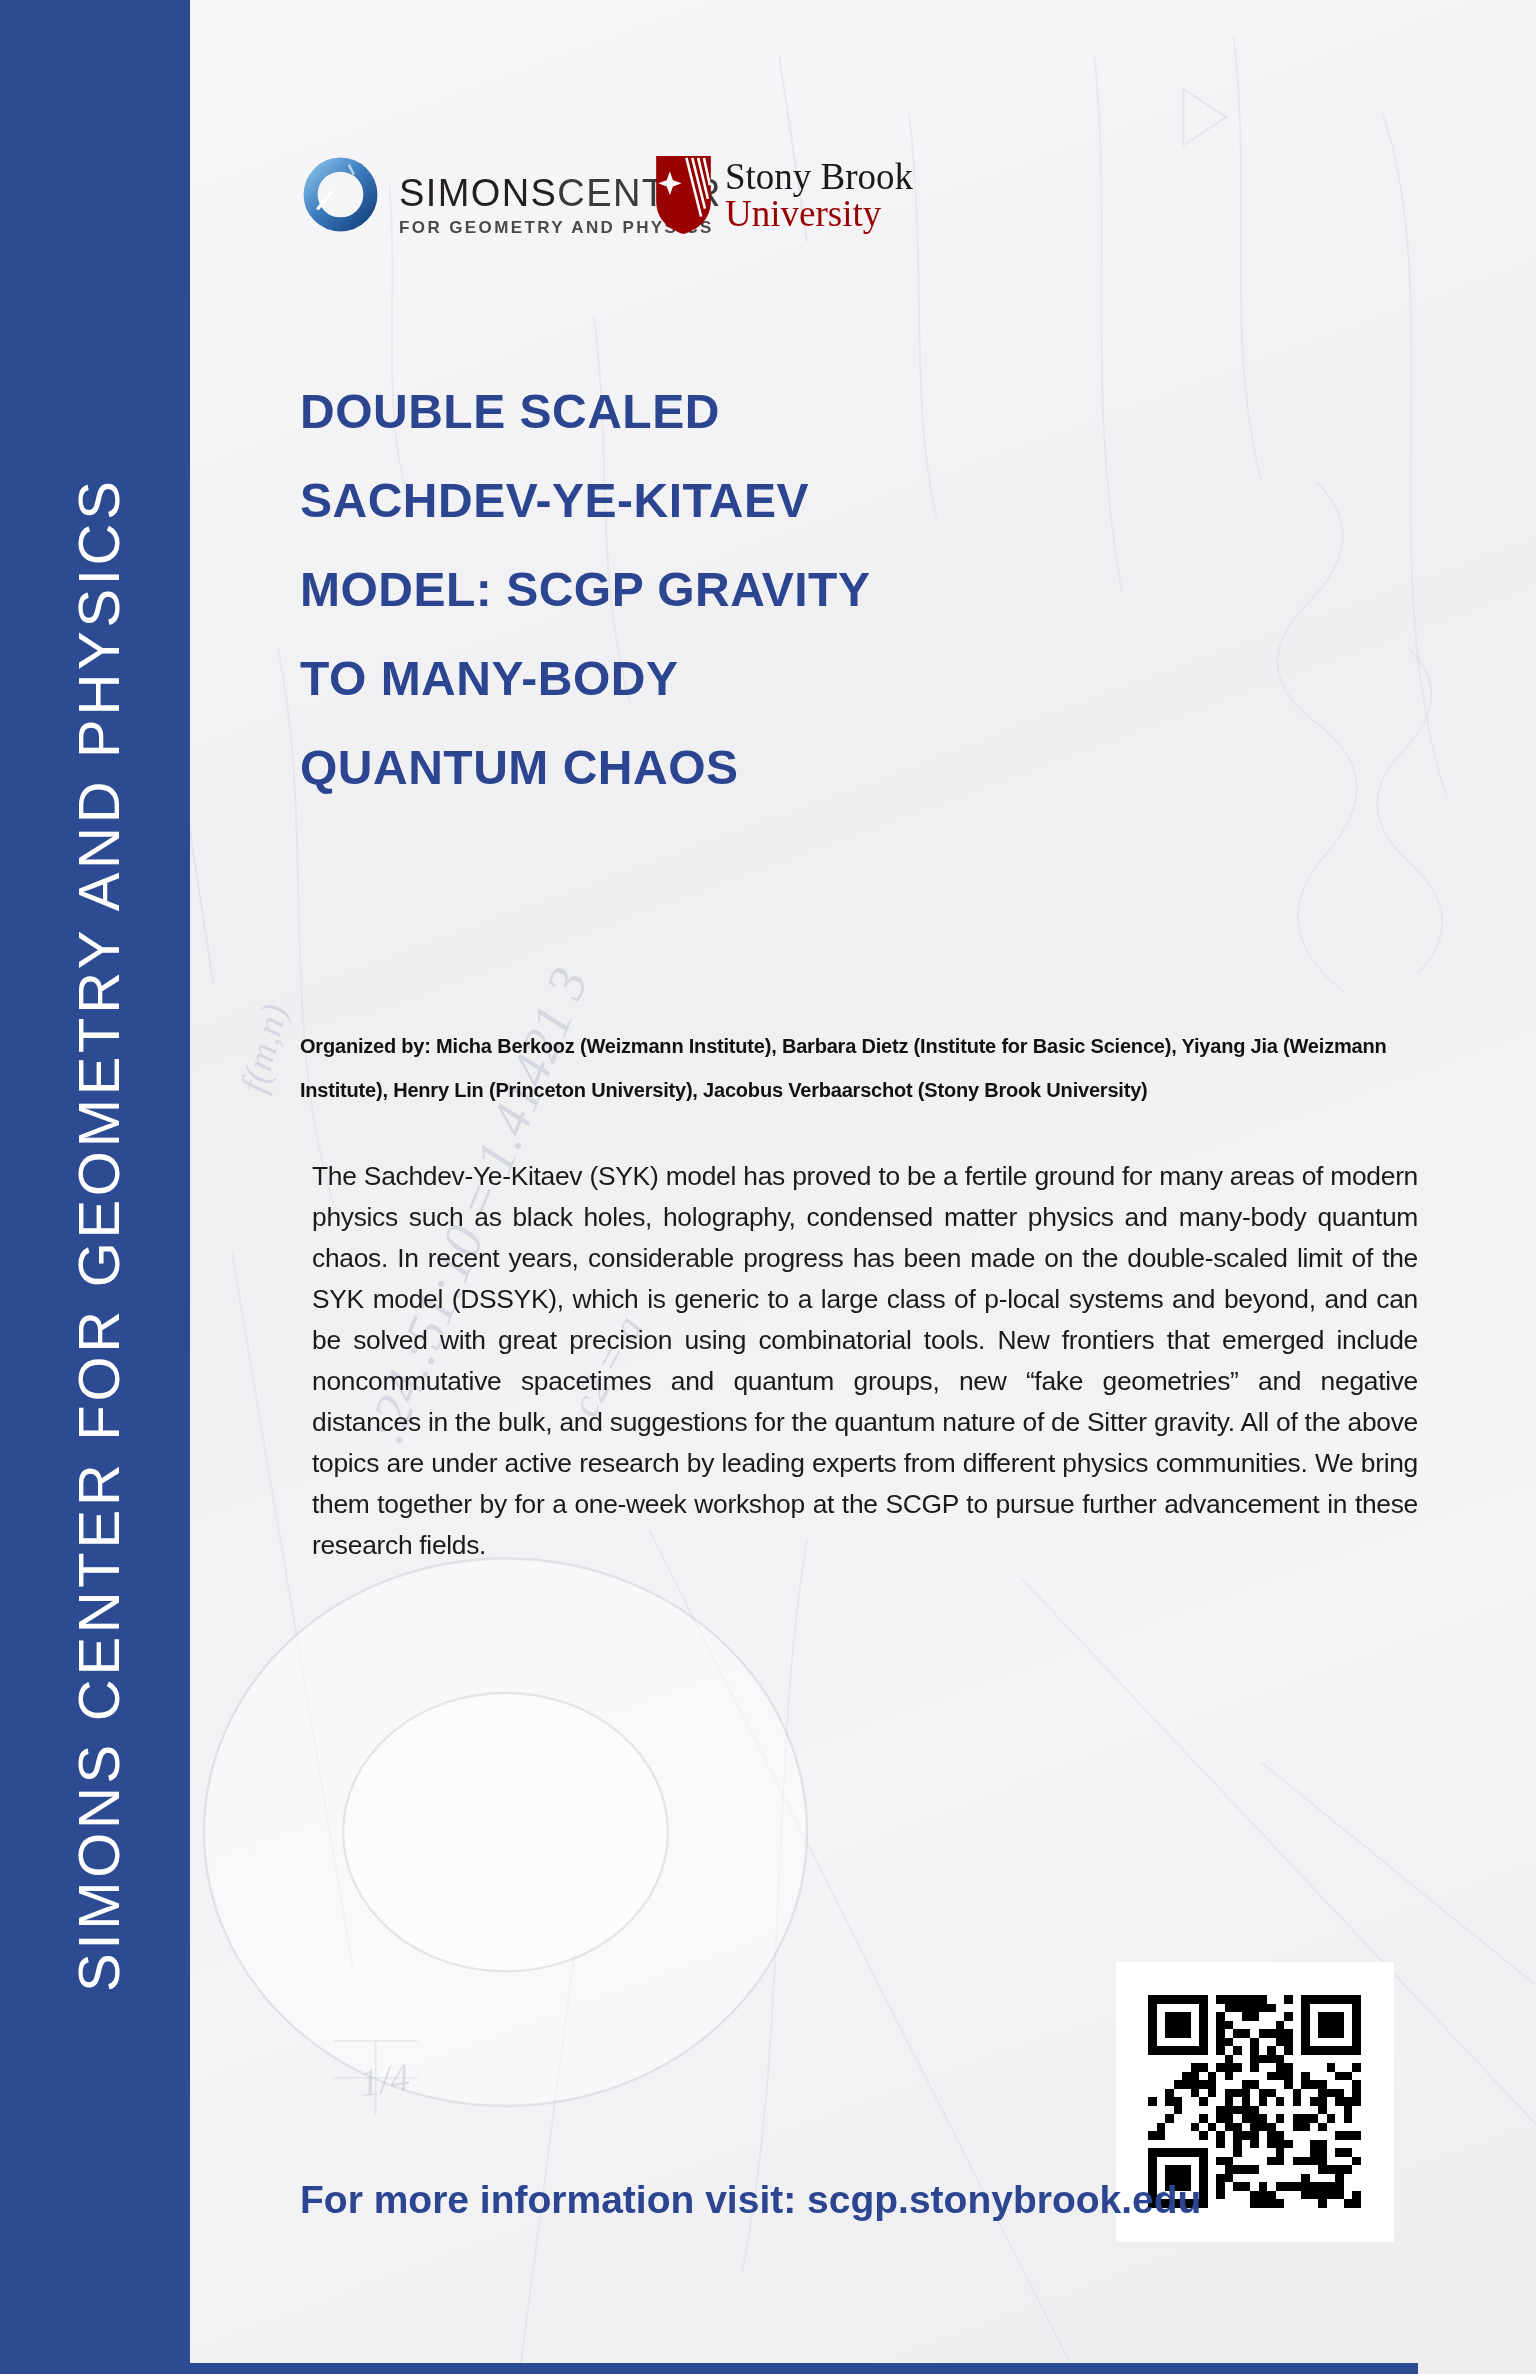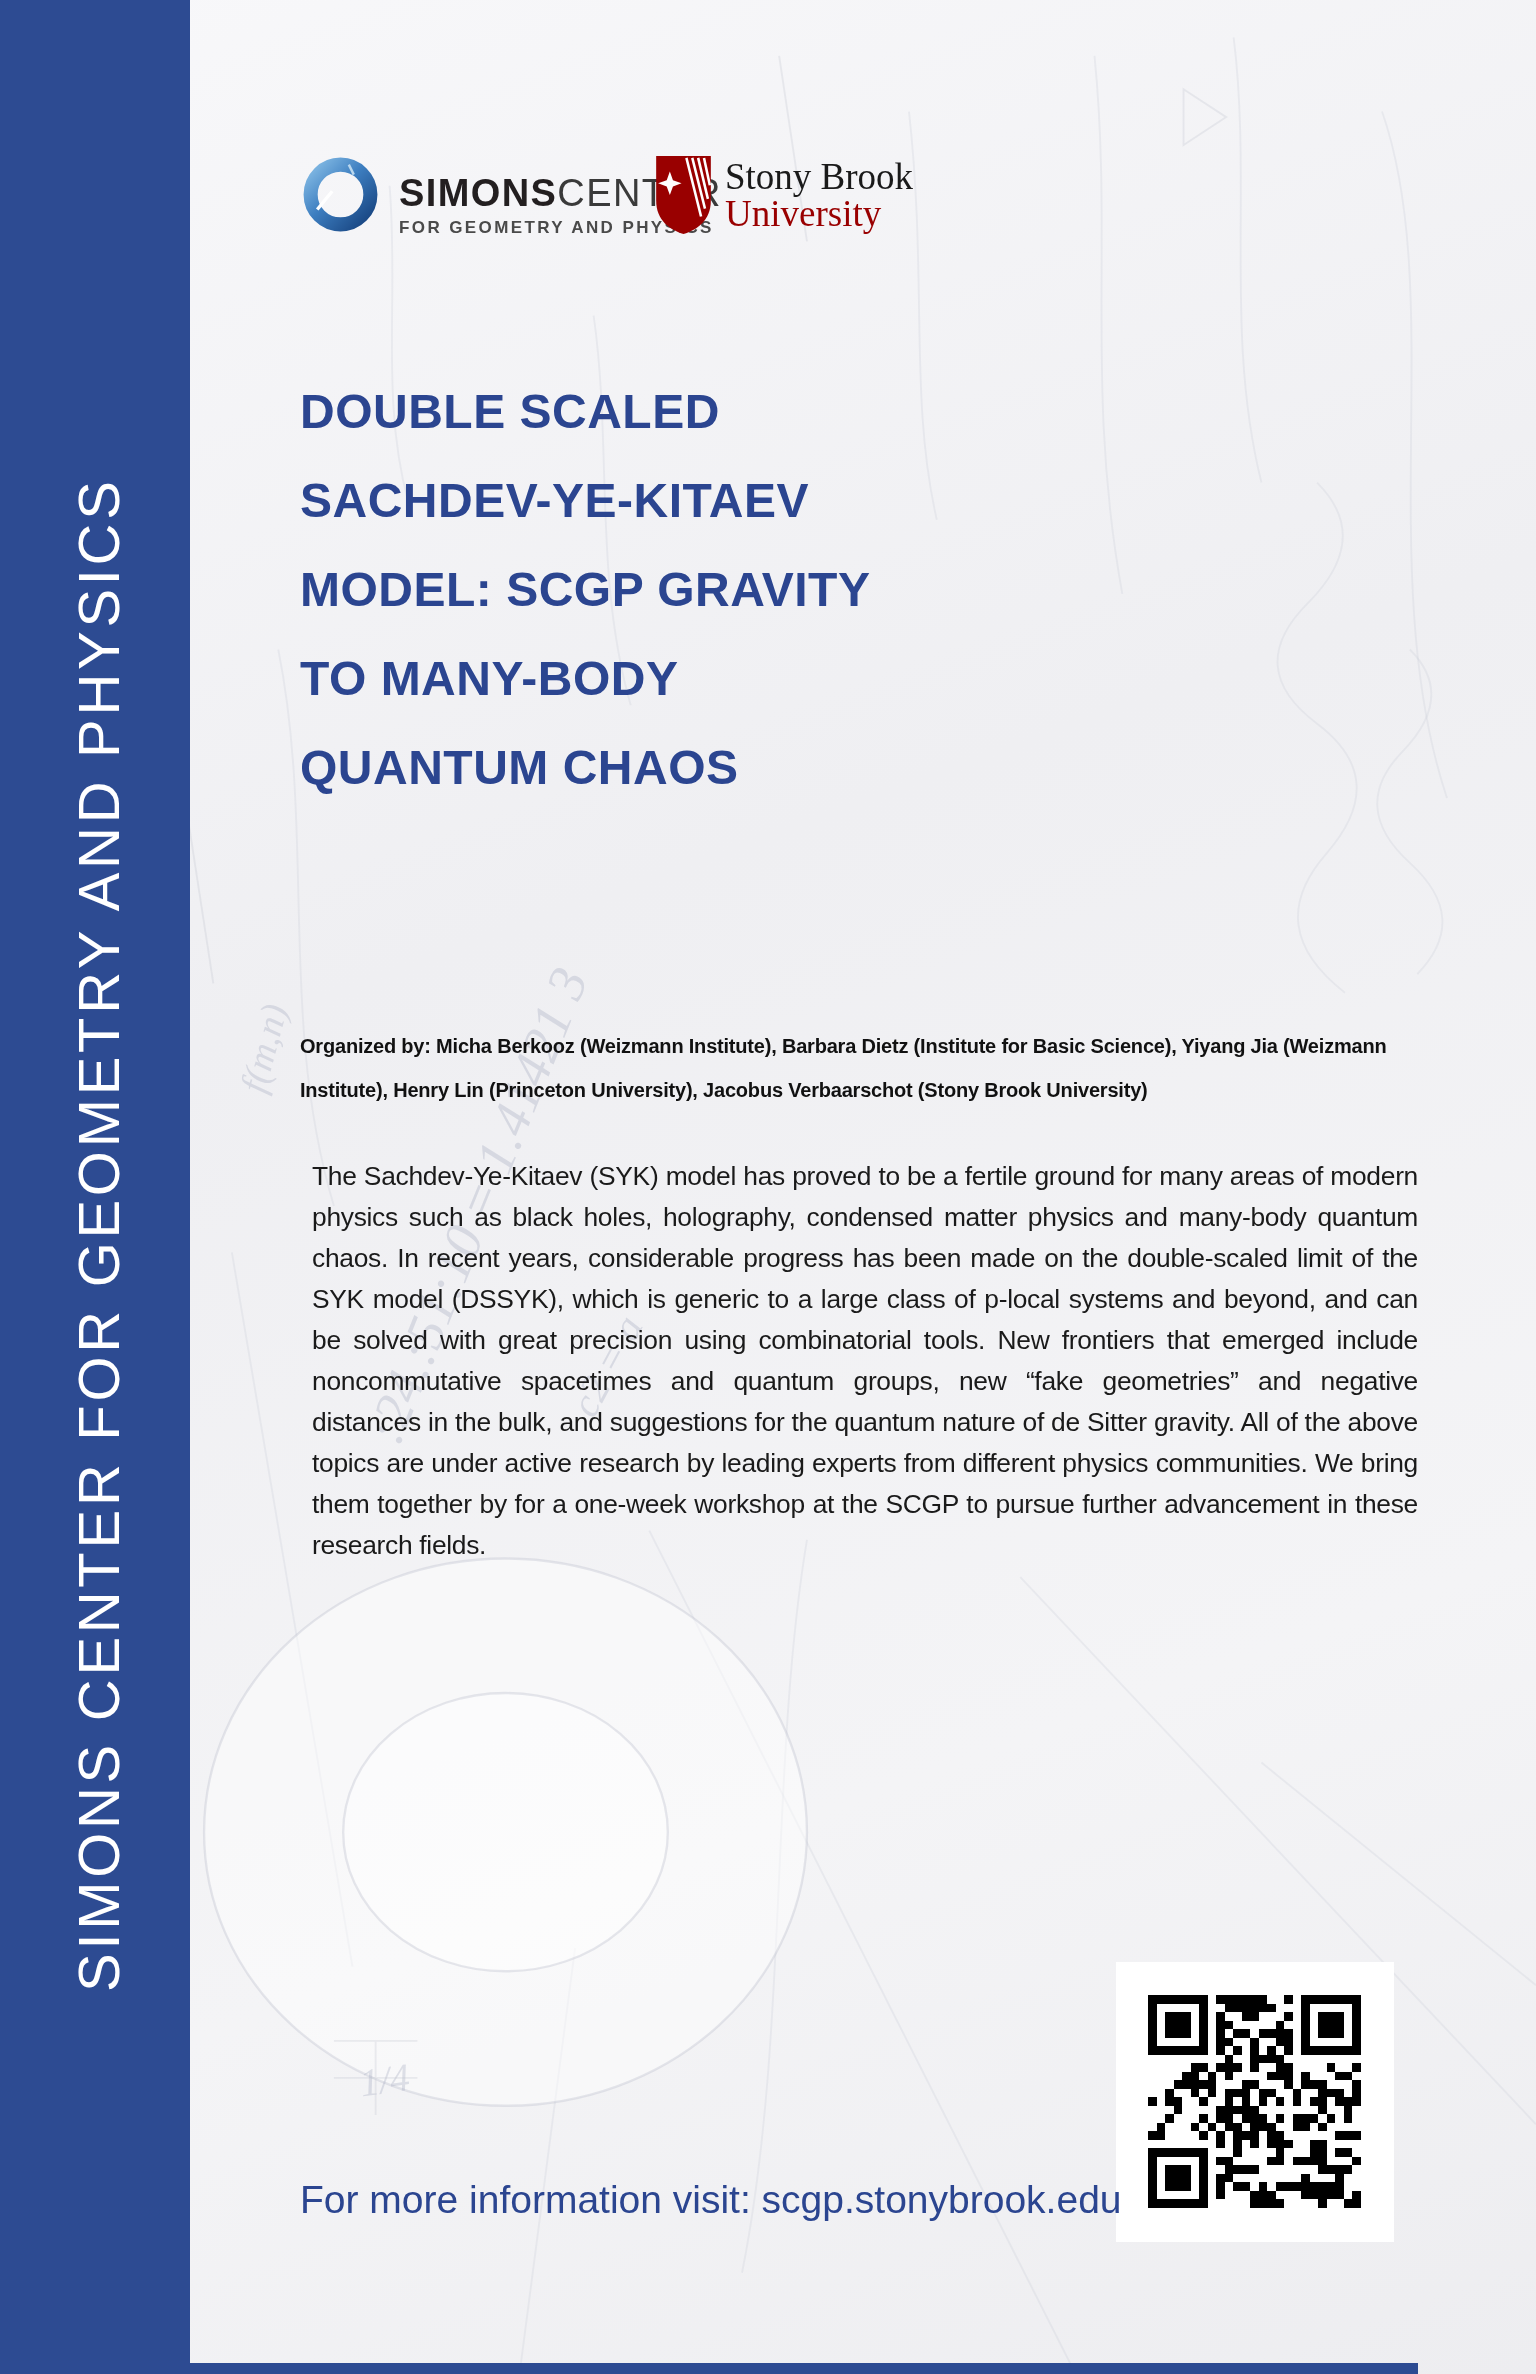"SIMONS" .scgp-name .bold { font-weight: 700 -> 400 }
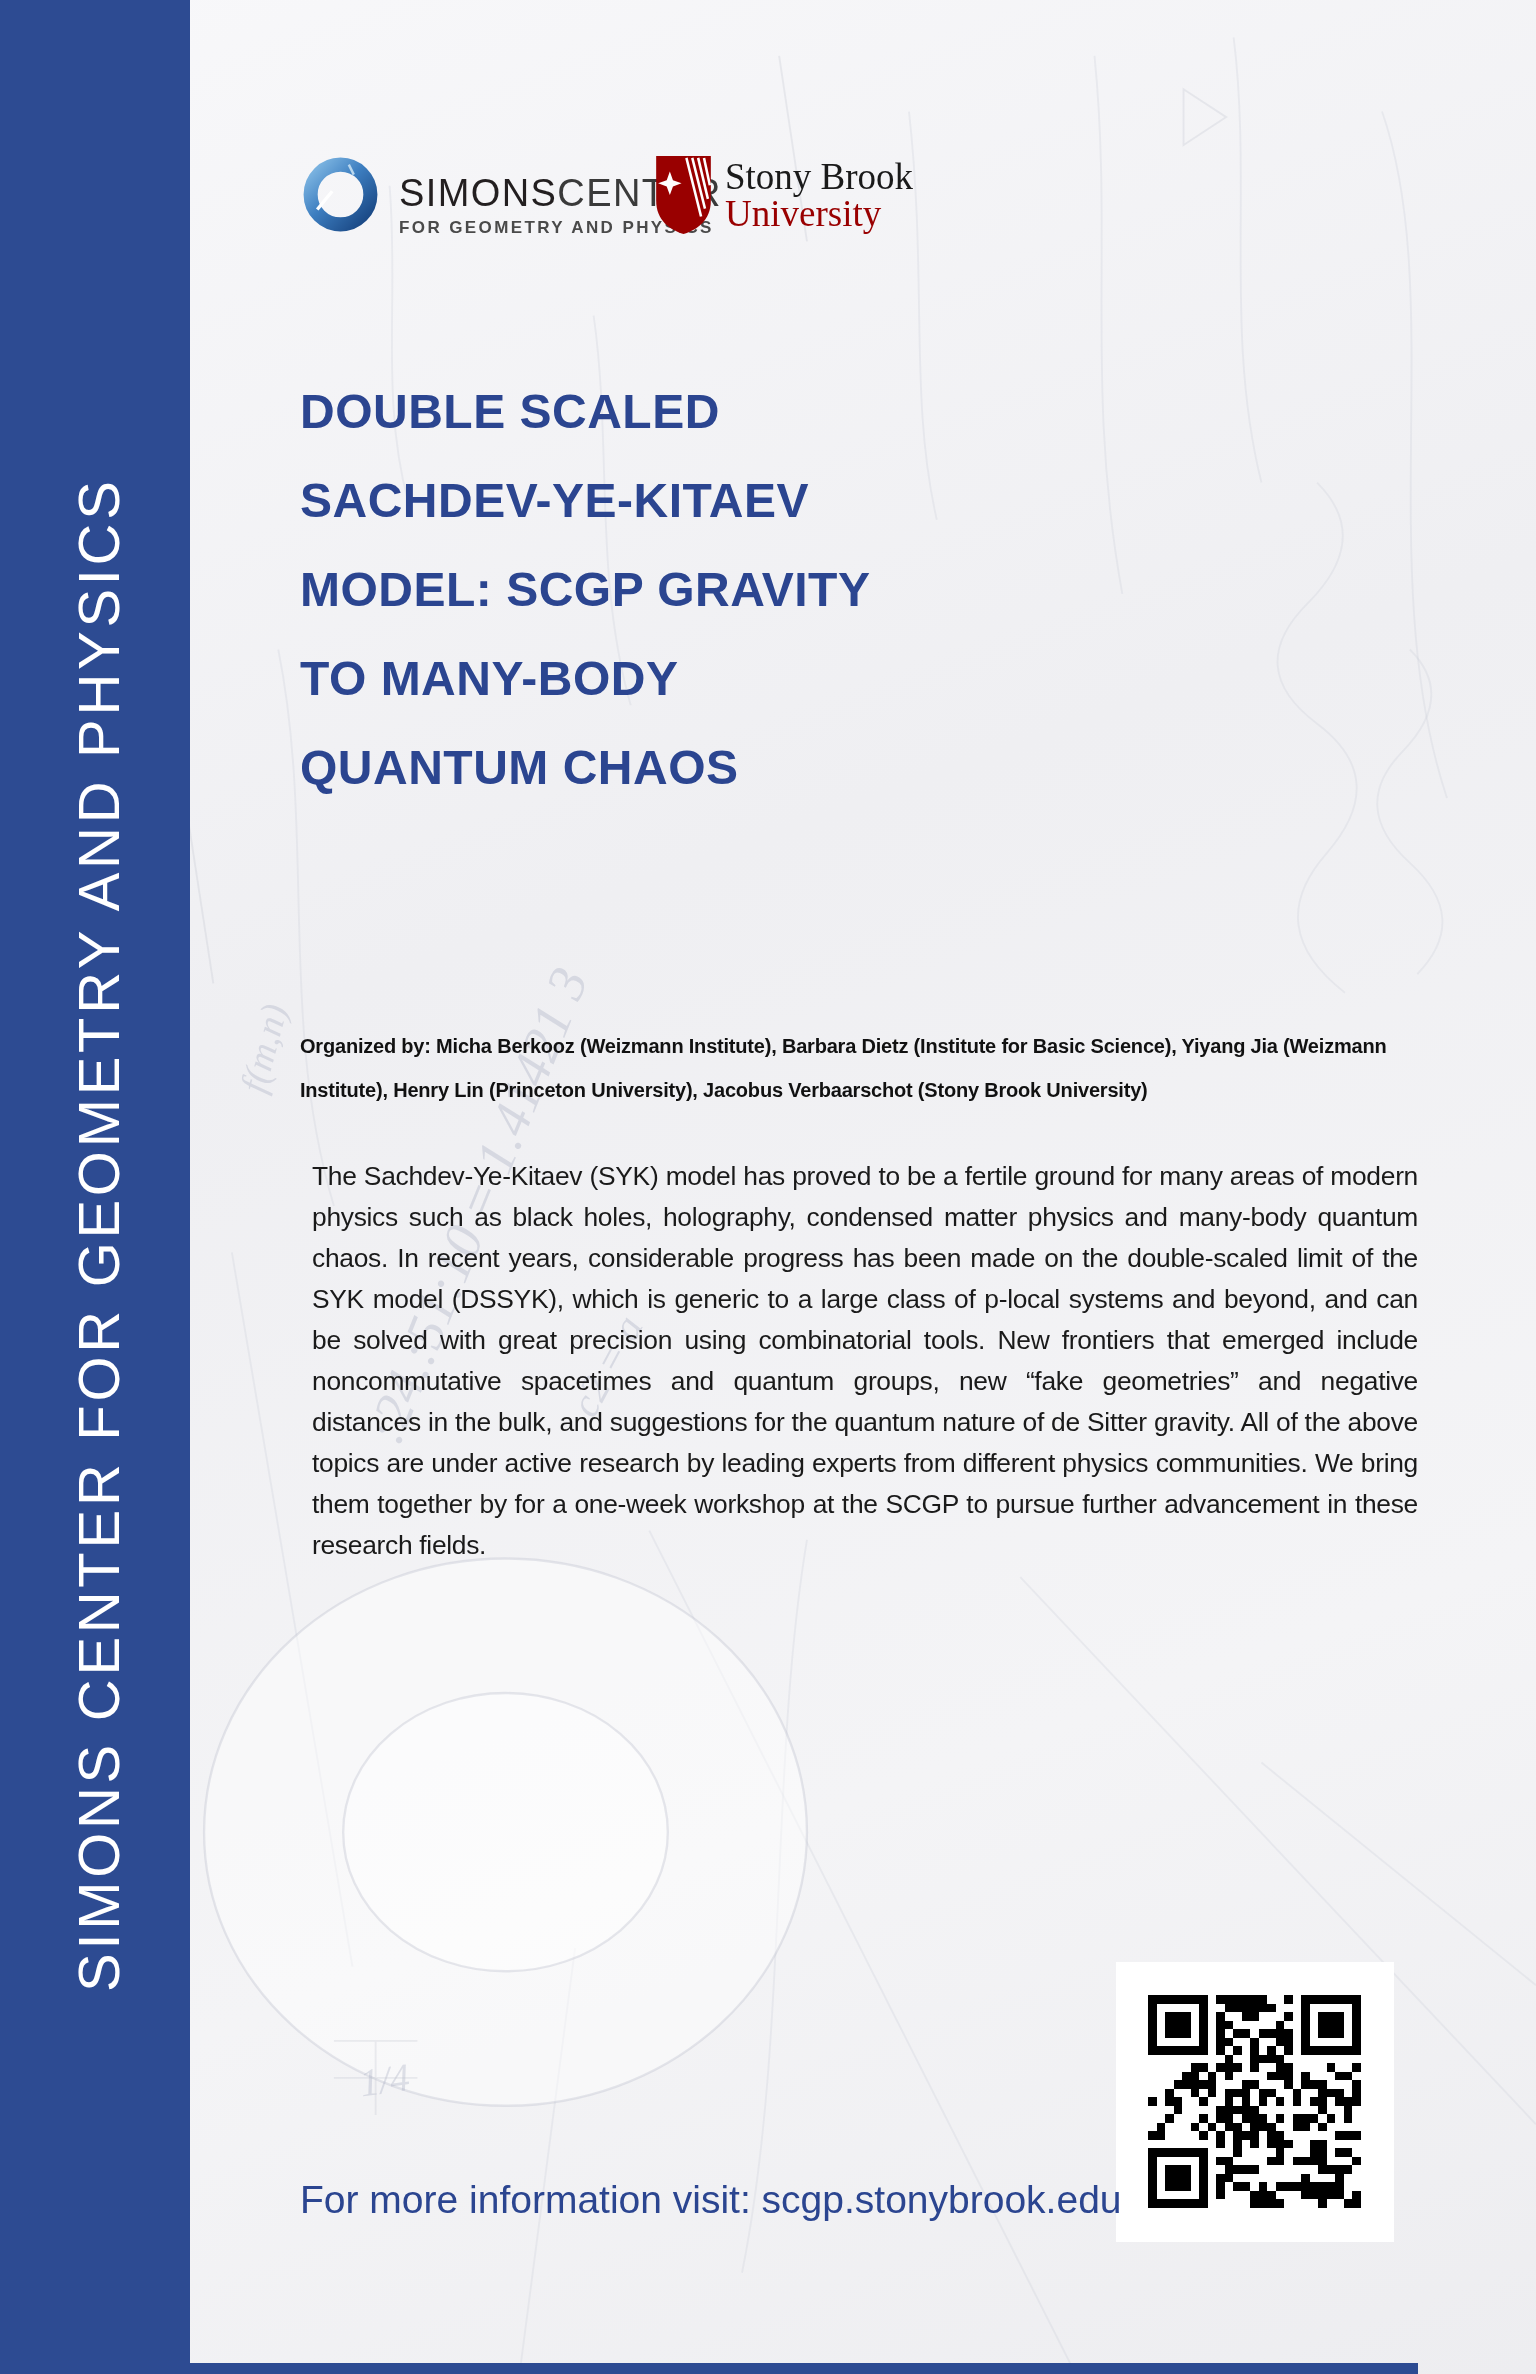"For more information visit:" .info-line { font-weight: 400 -> 700 }
